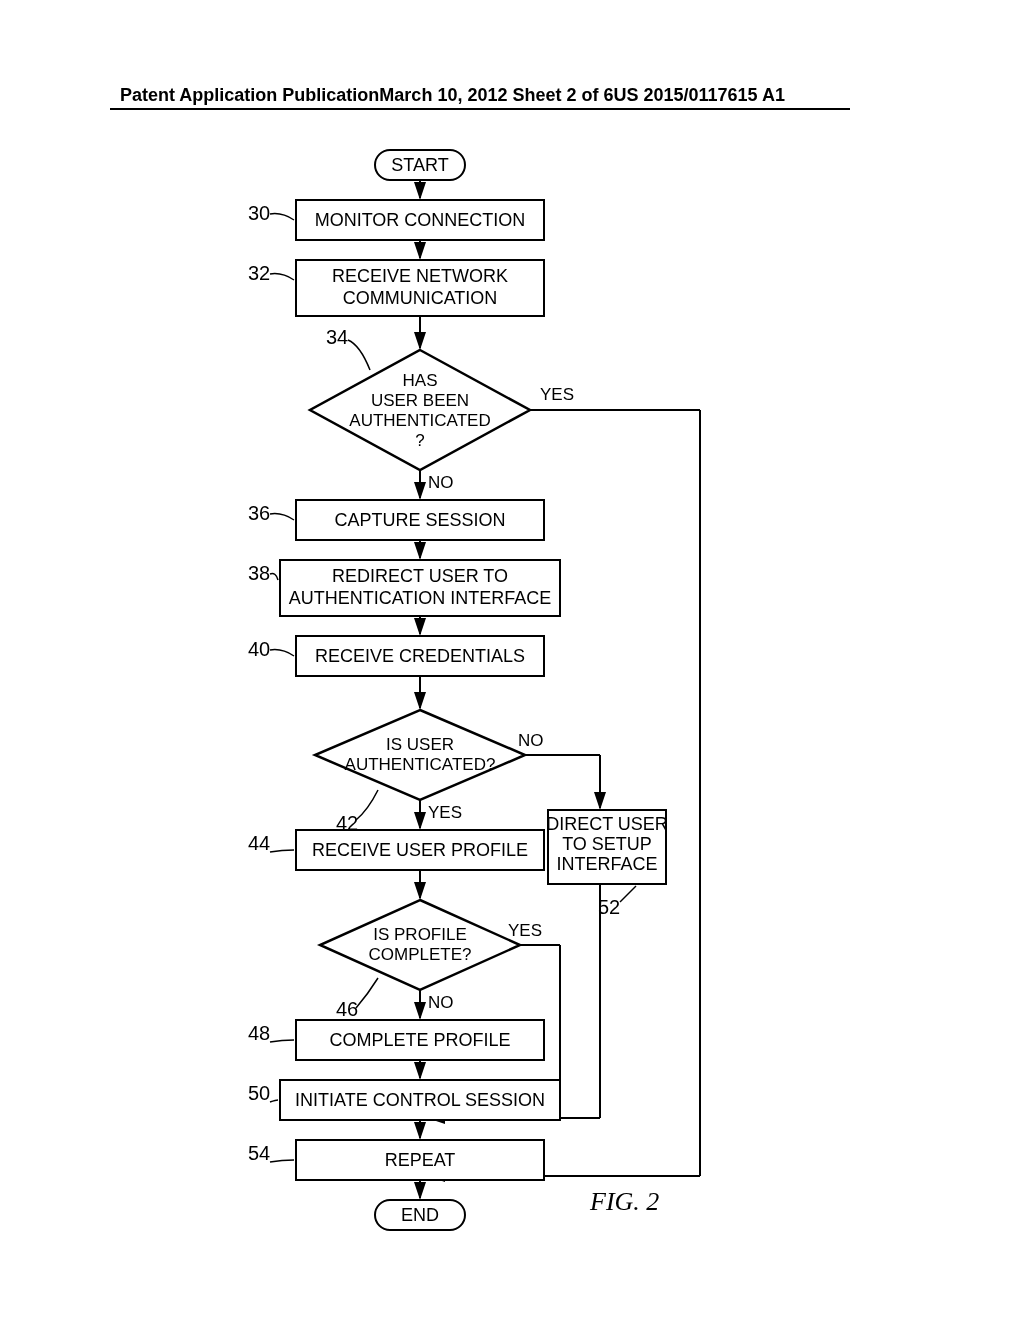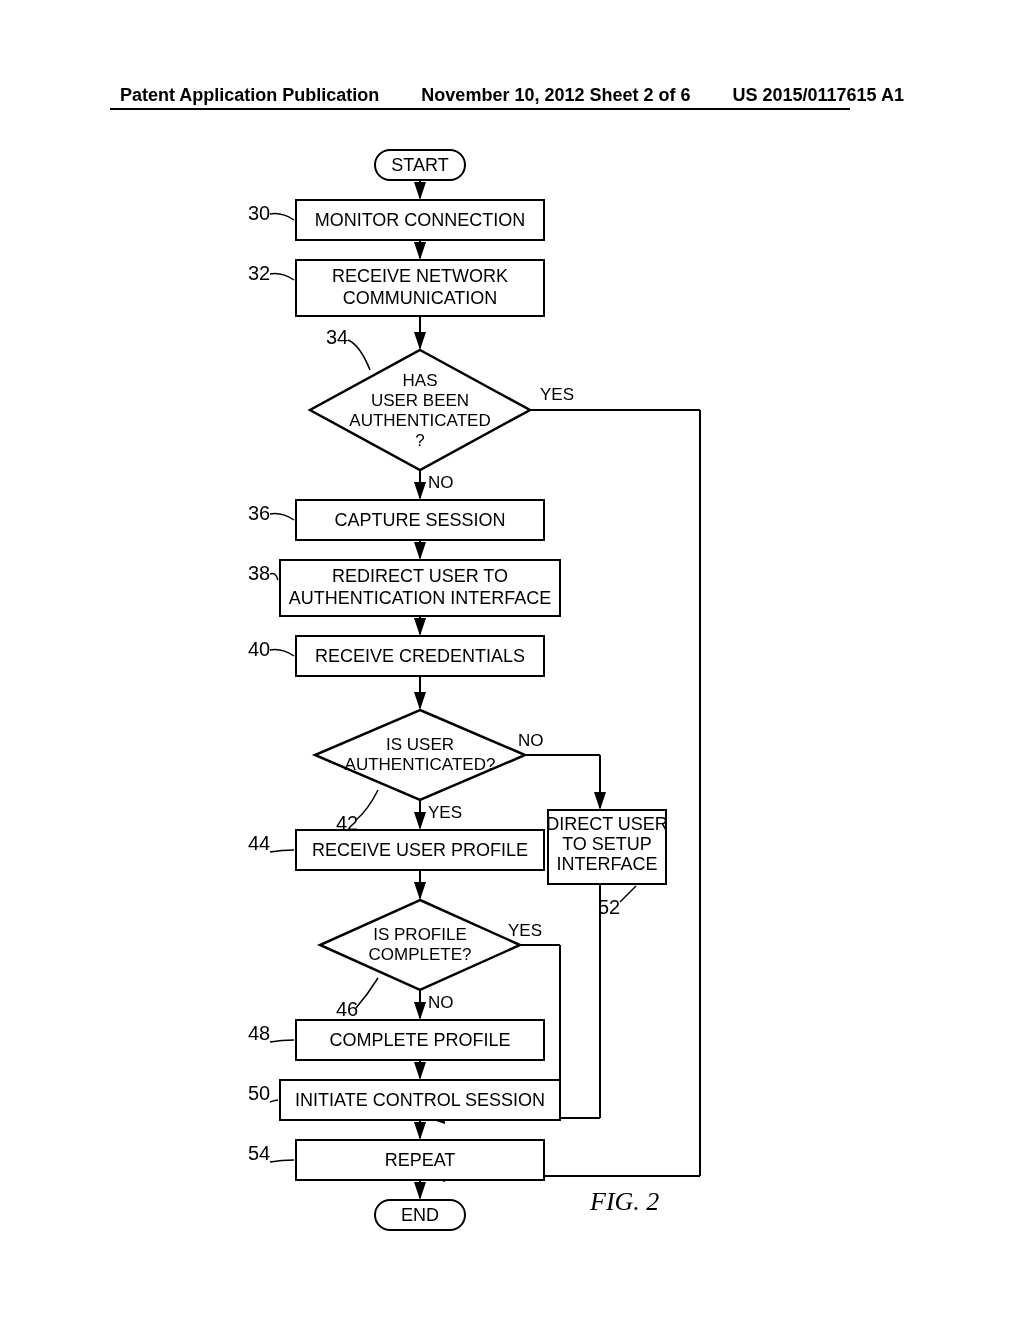"Patent Application Publication" .header { justify-content: space-between -> none }
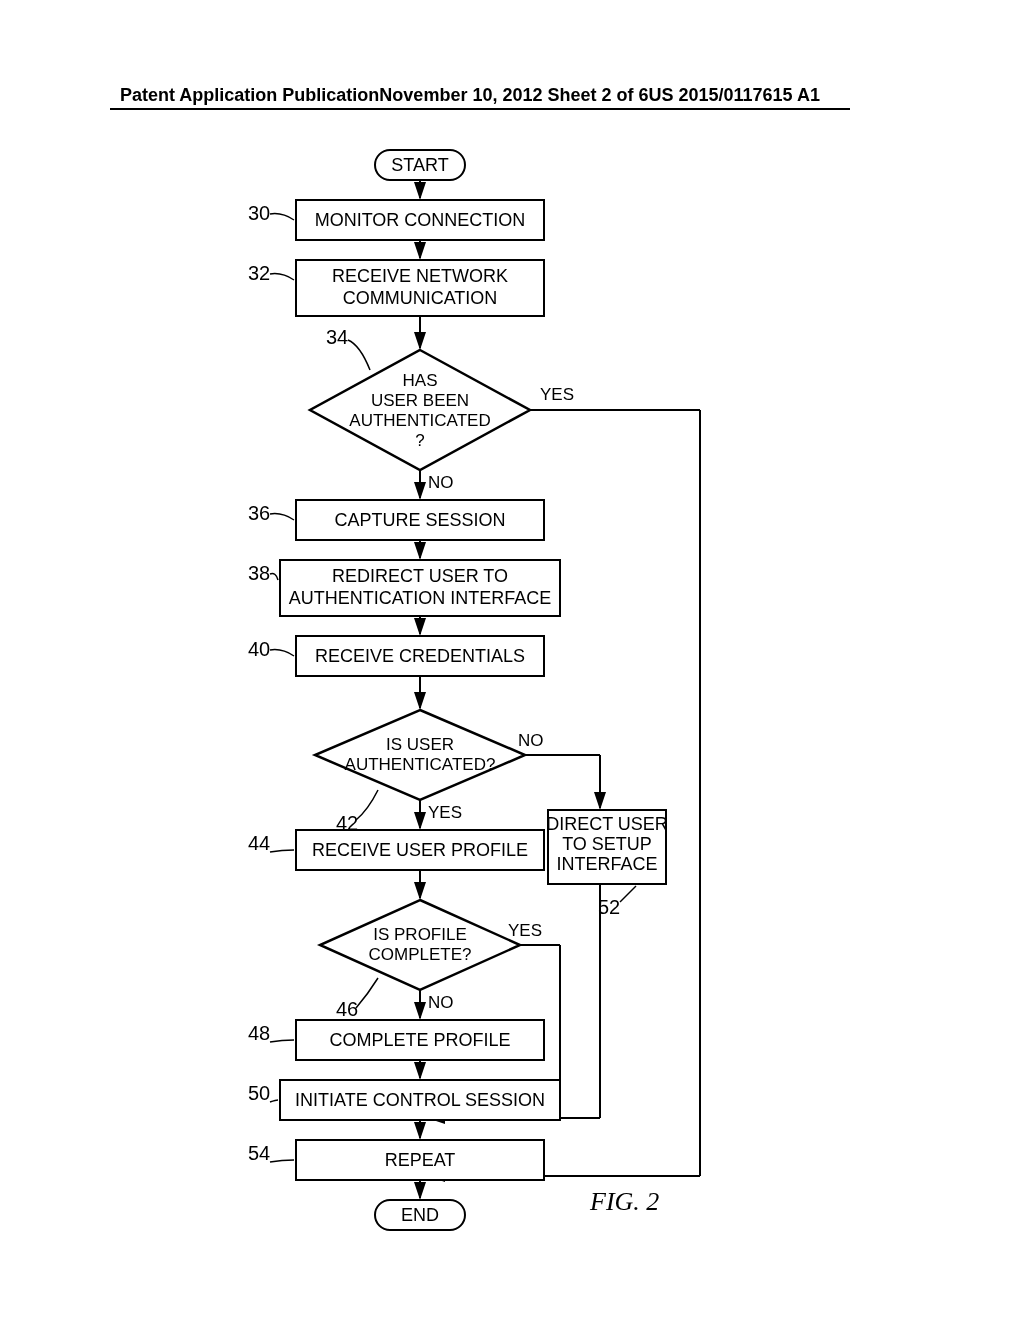"November 10, 2012 Sheet 2" span { text: November -> March }
